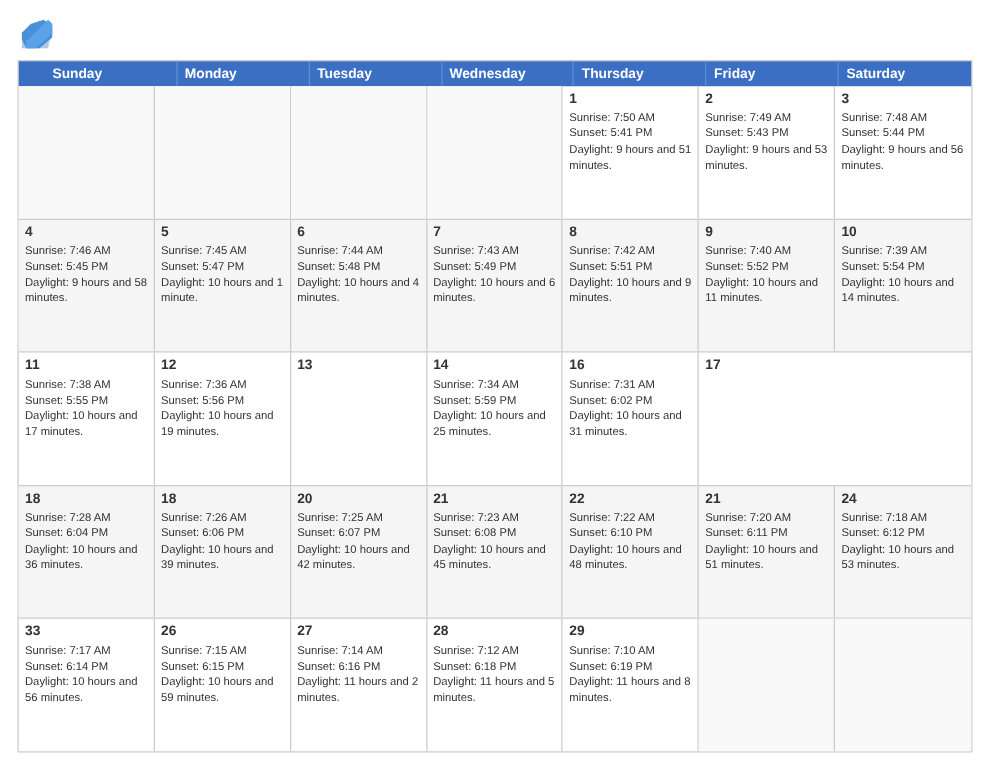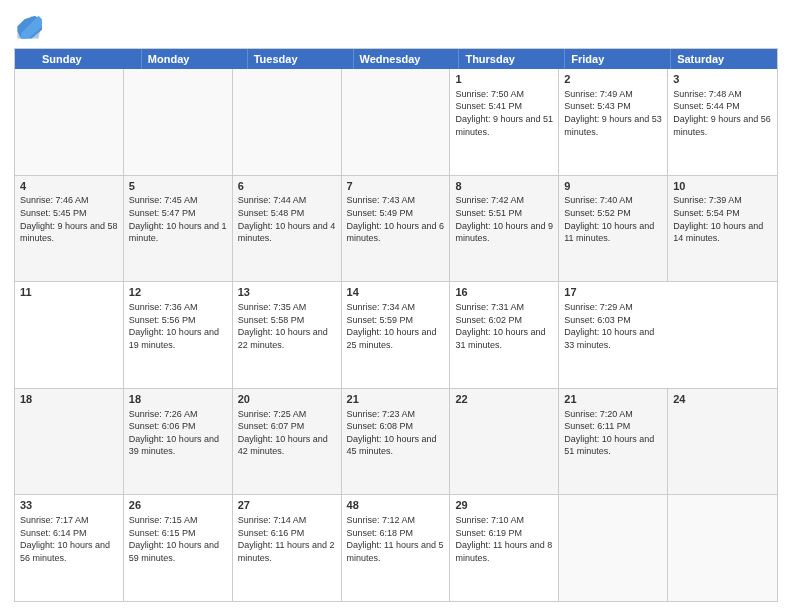"Sunrise: 7:38 AM" div.day-info { html: none -> <div>Sunrise: 7:38 AM<br>Sunset: 5:55 PM<br>Daylight: 10 hours and 17 minutes.</div> }
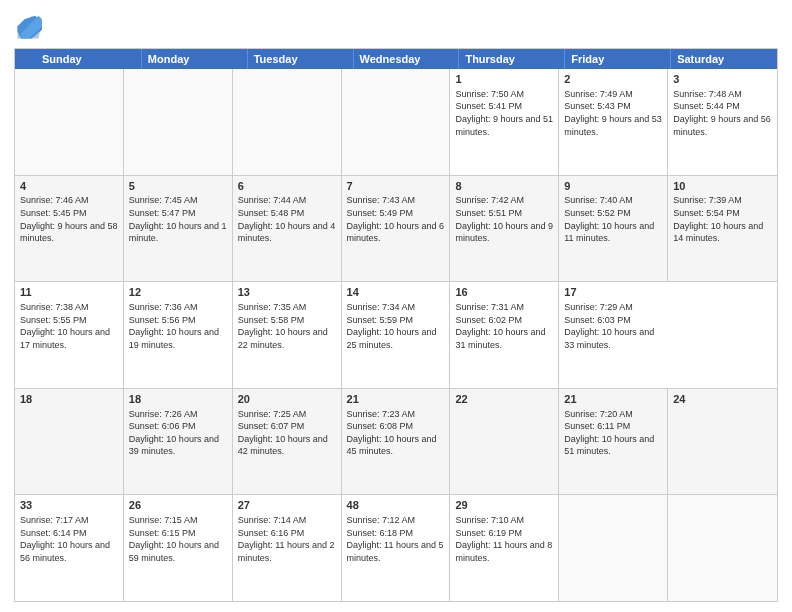"Sunrise: 7:35 AM" div.day-info { html: <div>Sunrise: 7:35 AM<br>Sunset: 5:58 PM<br>Daylight: 10 hours and 22 minutes.</div> -> none }
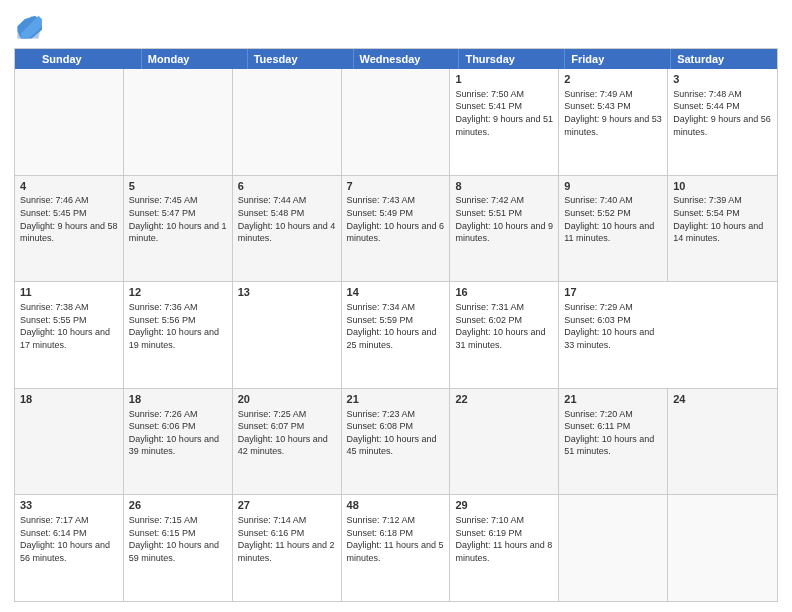"Sunrise: 7:29 AM" div.day-info { html: <div>Sunrise: 7:29 AM<br>Sunset: 6:03 PM<br>Daylight: 10 hours and 33 minutes.</div> -> none }
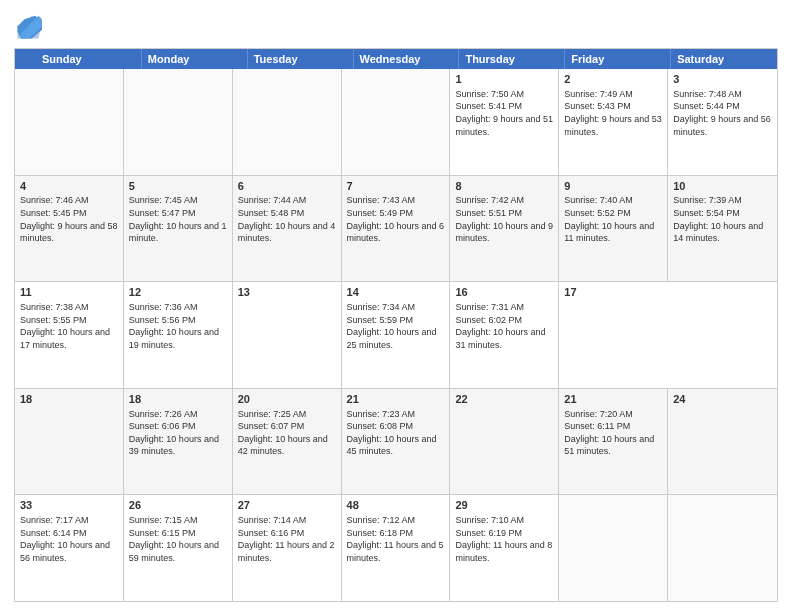"Sunrise: 7:28 AM" div.day-info { html: none -> <div>Sunrise: 7:28 AM<br>Sunset: 6:04 PM<br>Daylight: 10 hours and 36 minutes.</div> }
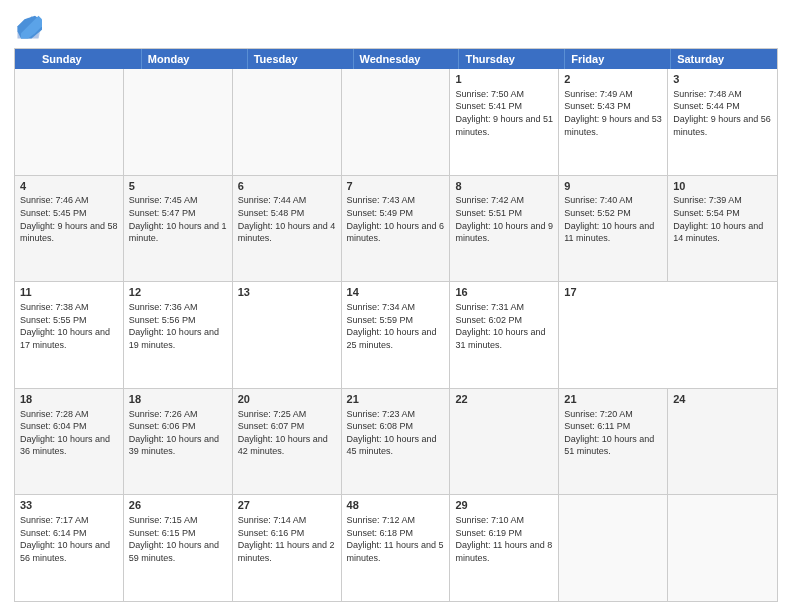"Sunrise: 7:22 AM" div.day-info { html: none -> <div>Sunrise: 7:22 AM<br>Sunset: 6:10 PM<br>Daylight: 10 hours and 48 minutes.</div> }
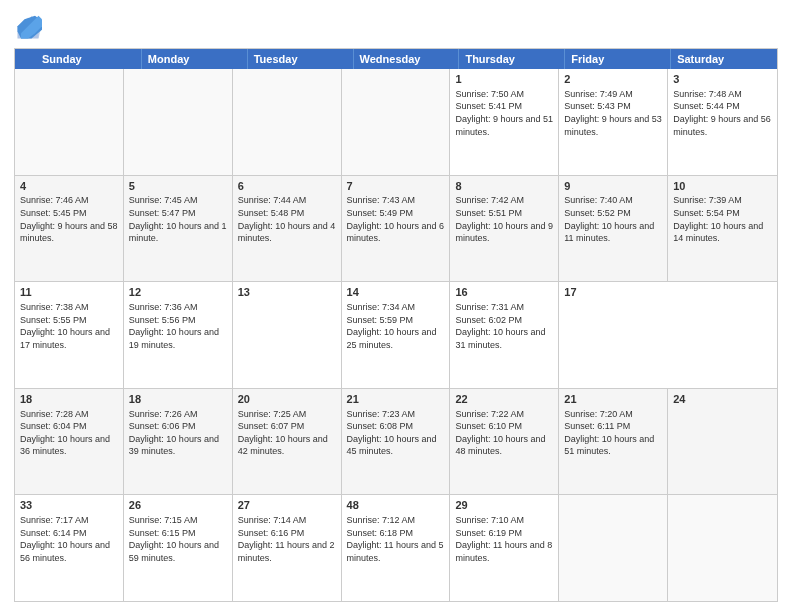"Sunrise: 7:18 AM" div.day-info { html: none -> <div>Sunrise: 7:18 AM<br>Sunset: 6:12 PM<br>Daylight: 10 hours and 53 minutes.</div> }
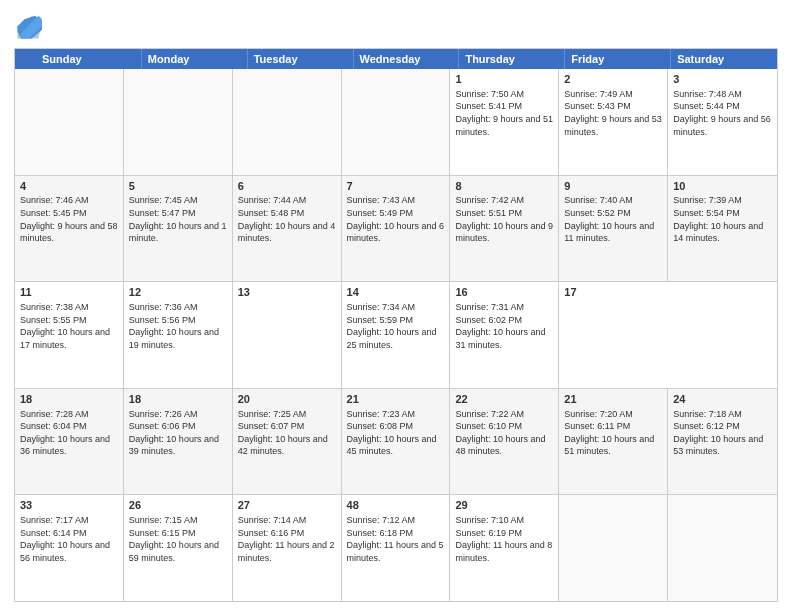"48" span.day-num { text: 48 -> 28 }
